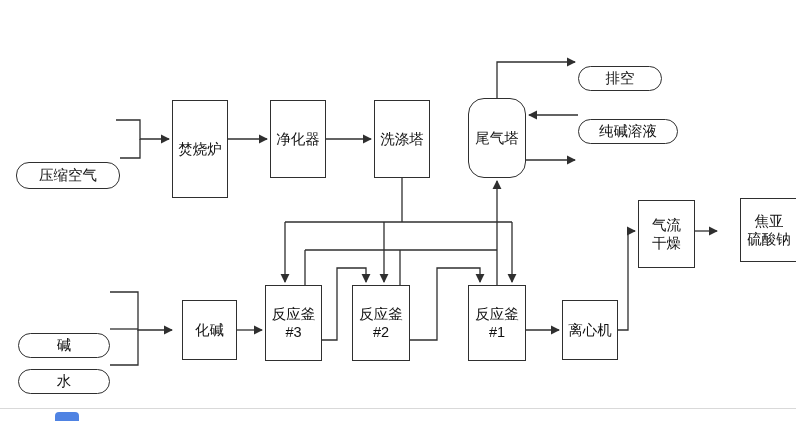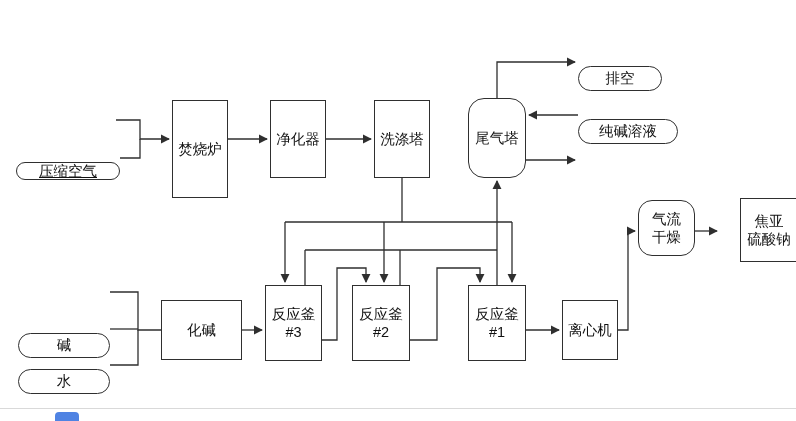"压缩空气" div.node { height: 18px -> 27px; text-decoration: underline -> none }
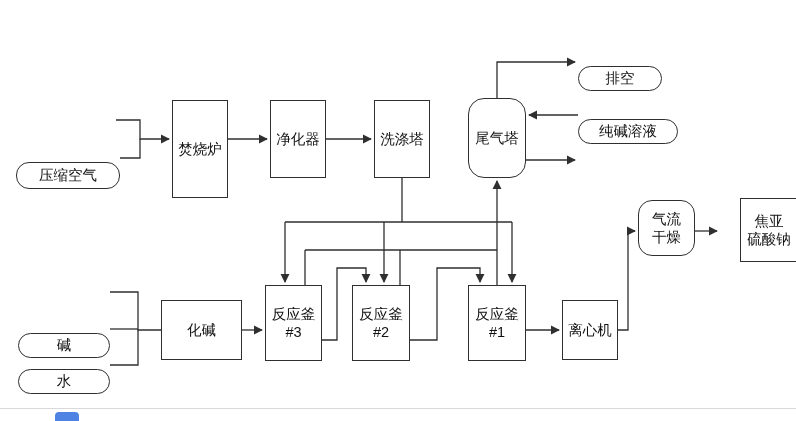"气流" div.node { border-radius: 14px -> none; height: 56px -> 68px }
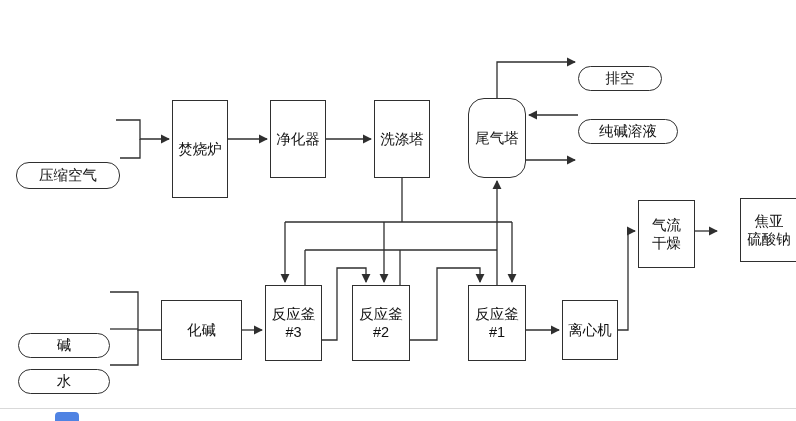"化碱" div.node { left: 161px -> 182px; width: 81px -> 55px }
